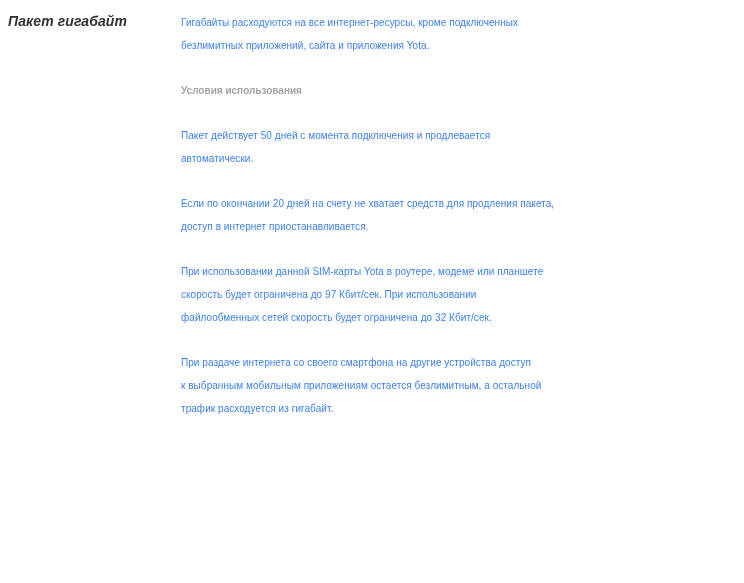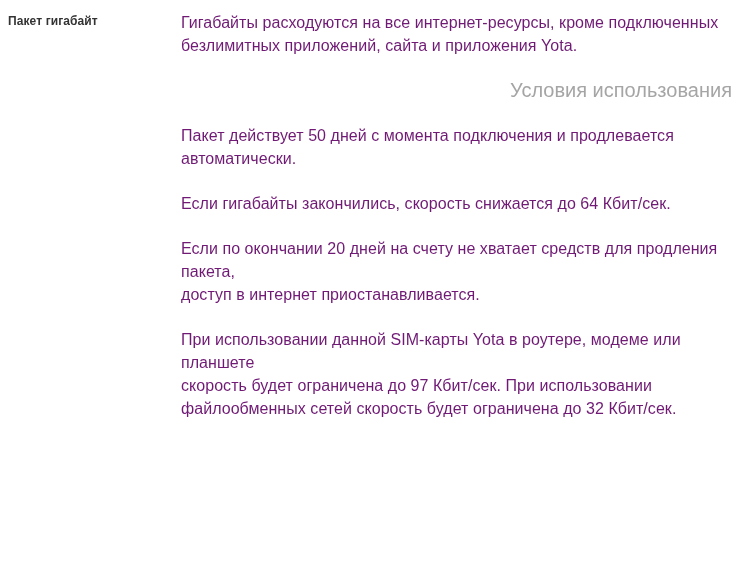"Пакет гигабайт" .row-label { font-size: 12px -> 14px; font-style: none -> italic }
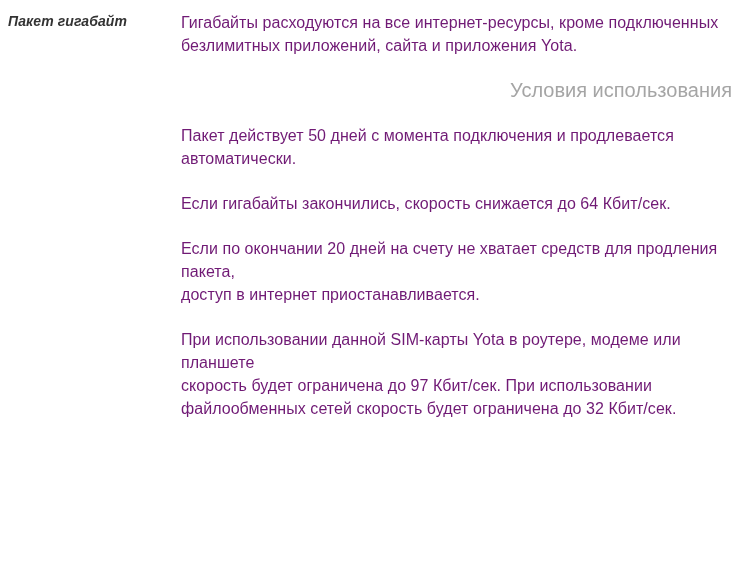"Гигабайты расходуются на все" .para { color: #701a75 -> #3b82f6; font-size: 16px -> 10px }
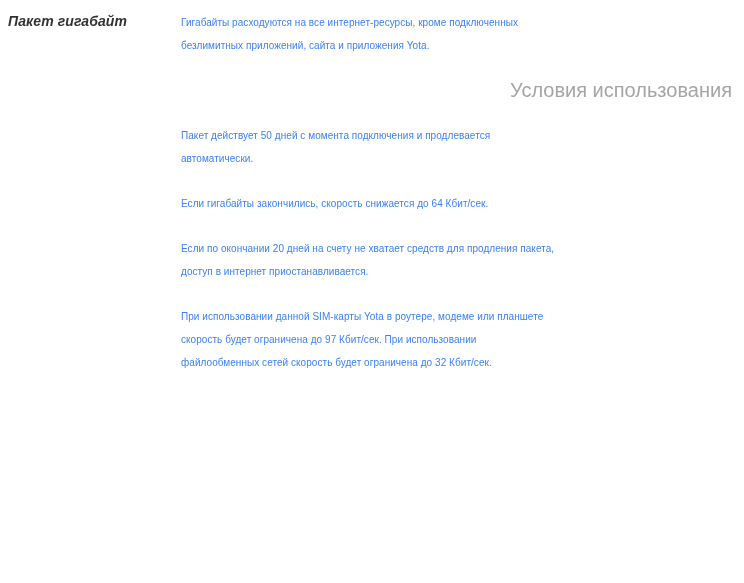"Условия использования" .subheading { font-size: 20px -> 10px; font-weight: normal -> bold; text-align: right -> none }
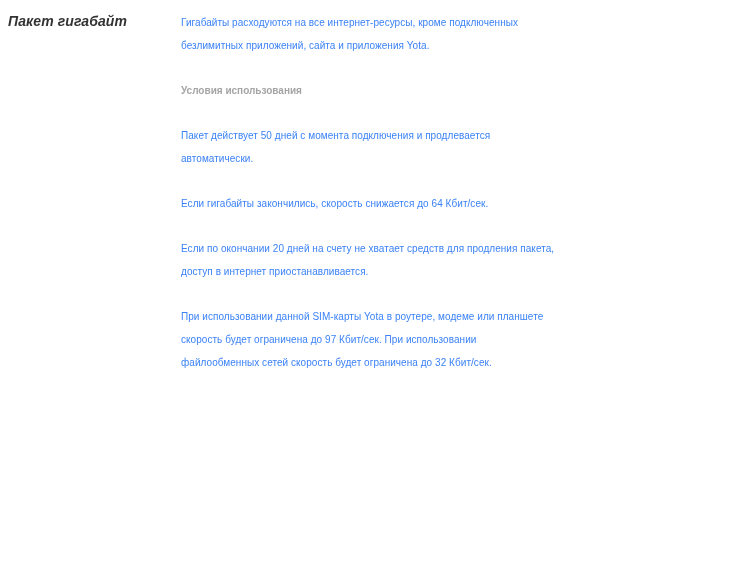"Если гигабайты закончились, скорость" p.para { html: <p>Если гигабайты закончились, скорость снижается до 64 Кбит/сек.</p> -> none }
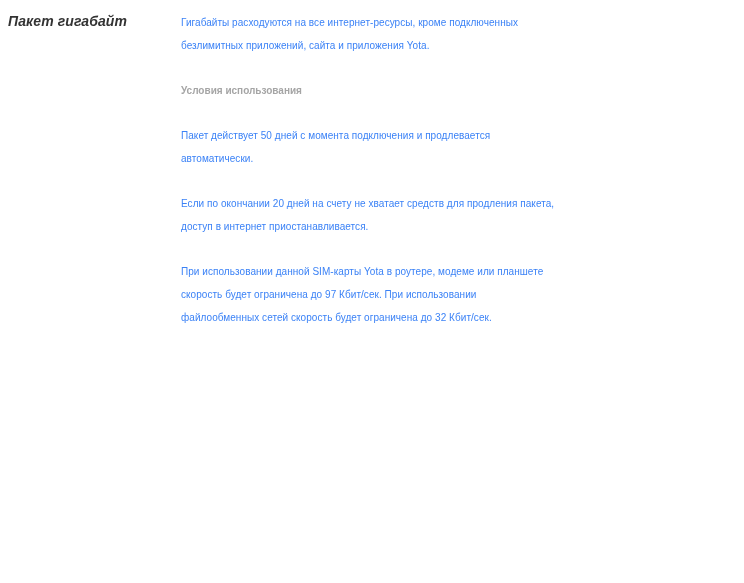"При раздаче интернета со своего" p.para { html: none -> <p>При раздаче интернета со своего смартфона на другие устройства доступ к выбранным мобильным приложениям остается безлимитным, а остальной трафик расходуется из гигабайт.</p> }
